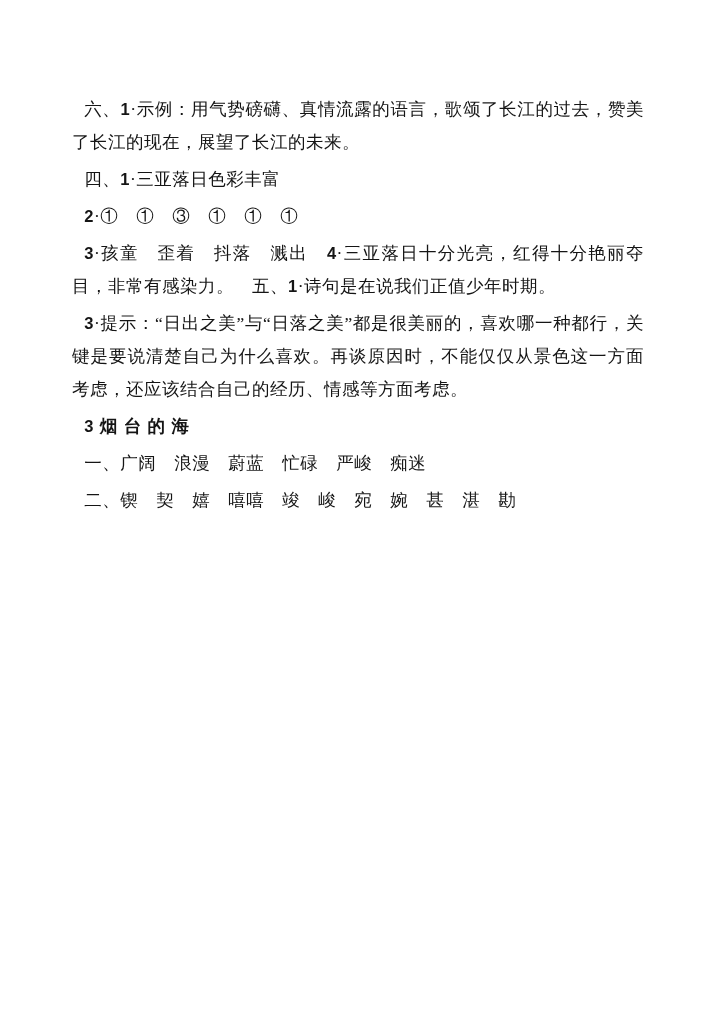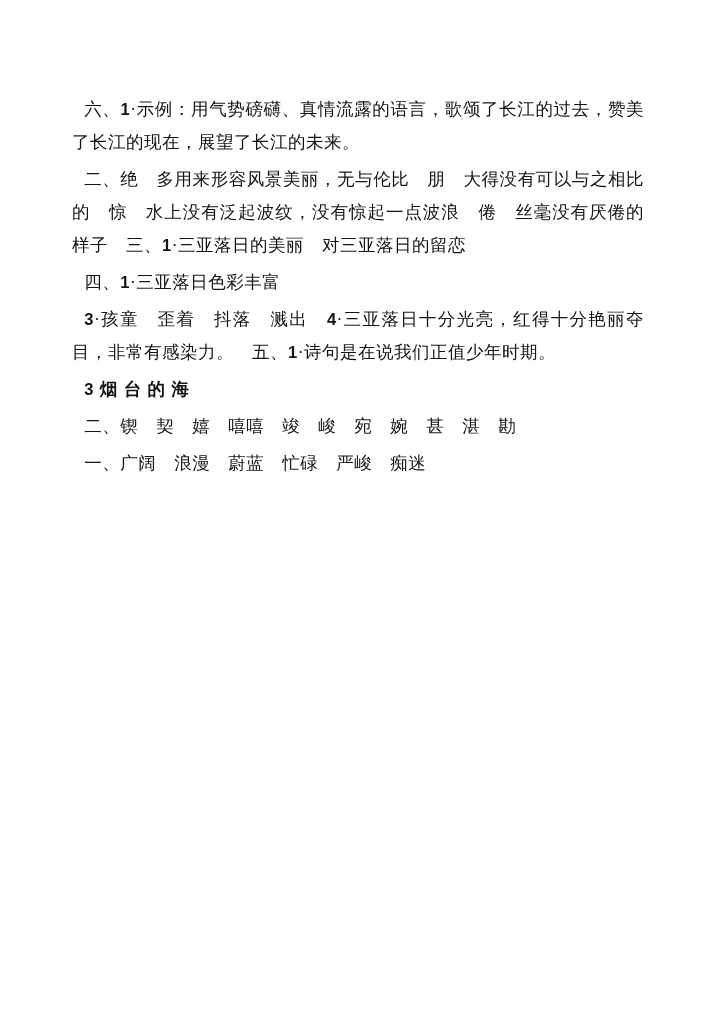"二、绝 多用来形容风景美丽，无与伦比 朋 大得没有可以与之相比的 惊" p.para { html: <p>二、绝 多用来形容风景美丽，无与伦比 朋 大得没有可以与之相比的 惊 水上没有泛起波纹，没有惊起一点波浪 倦 丝毫没有厌倦的样子 三、<b>1</b>·三亚落日的美丽 对三亚落日的留恋</p> -> none }
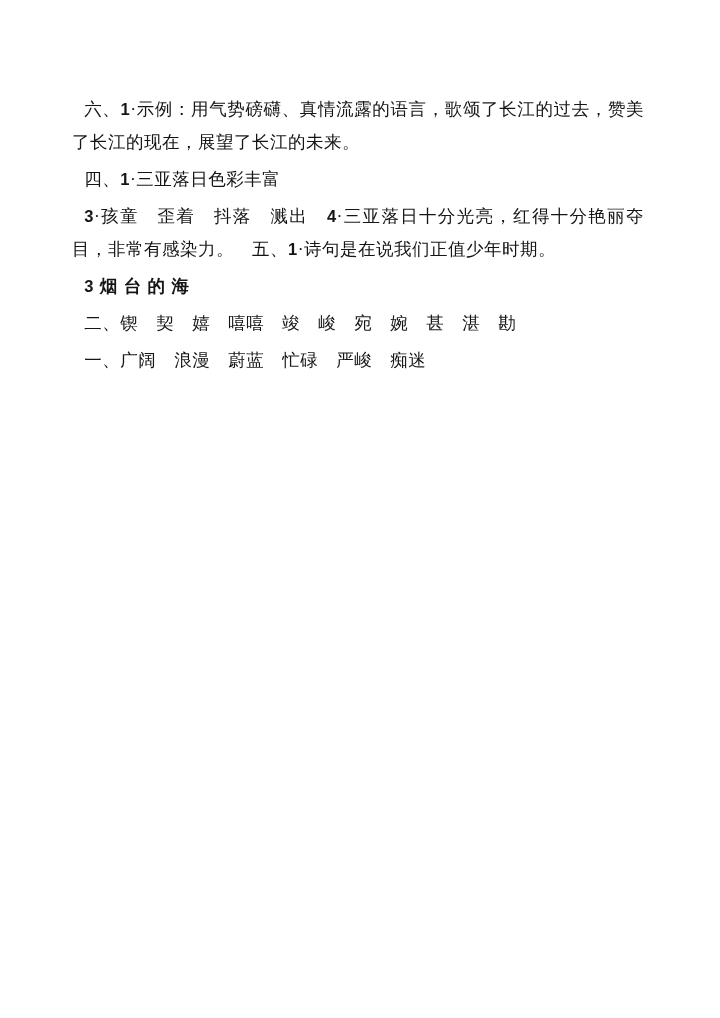"2·① ① ③ ① ①" p.para { html: none -> <p><b>2</b>·① ① ③ ① ① ①</p> }
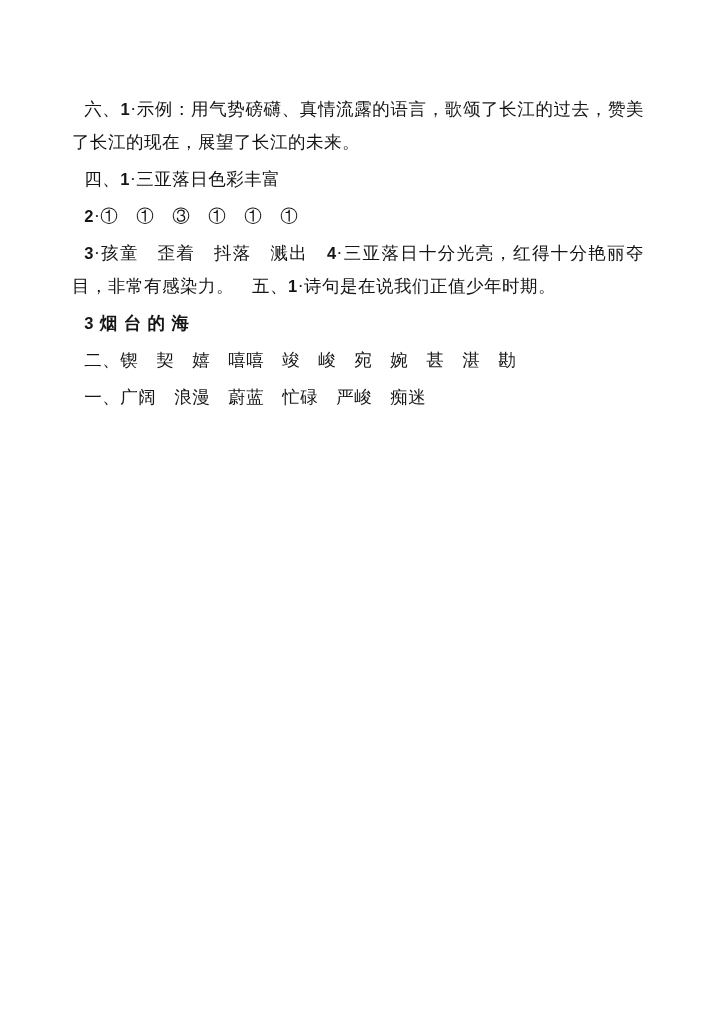"3·提示：“日出之美”与“日落之美”都是很美丽的，喜欢哪一种都行，关键是要说清楚" p.para { html: none -> <p><b>3</b>·提示：“日出之美”与“日落之美”都是很美丽的，喜欢哪一种都行，关键是要说清楚自己为什么喜欢。再谈原因时，不能仅仅从景色这一方面考虑，还应该结合自己的经历、情感等方面考虑。</p> }
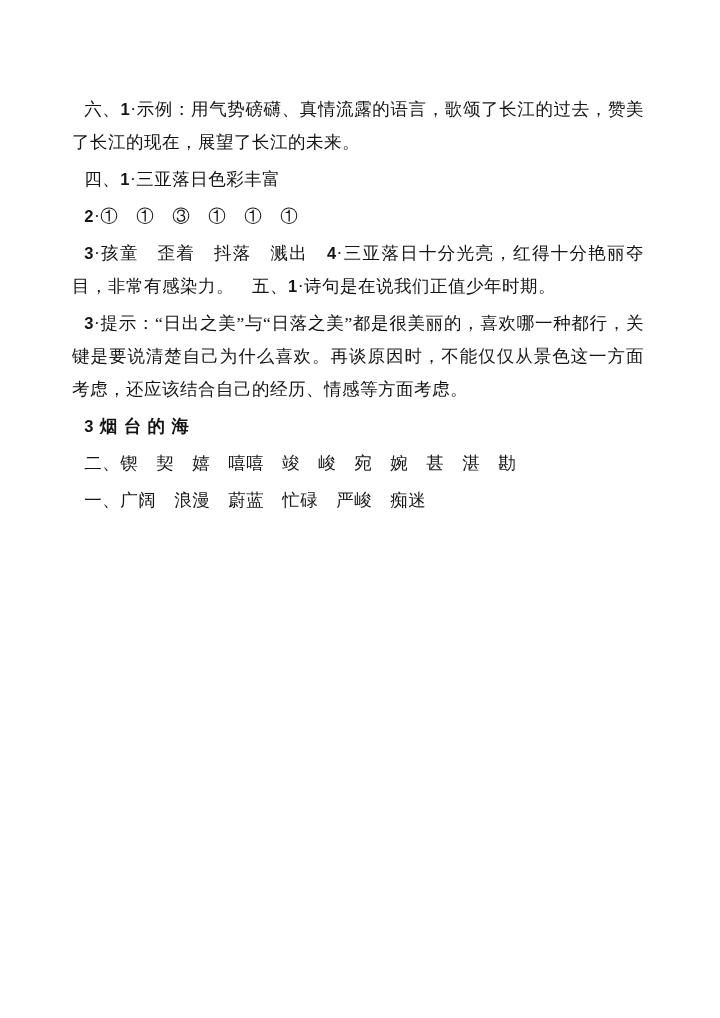"二、锲 契 嬉 嘻嘻 竣" p.para { order: before "一、广阔 浪漫 蔚蓝 忙碌 严峻" -> after "一、广阔 浪漫 蔚蓝 忙碌 严峻" }
